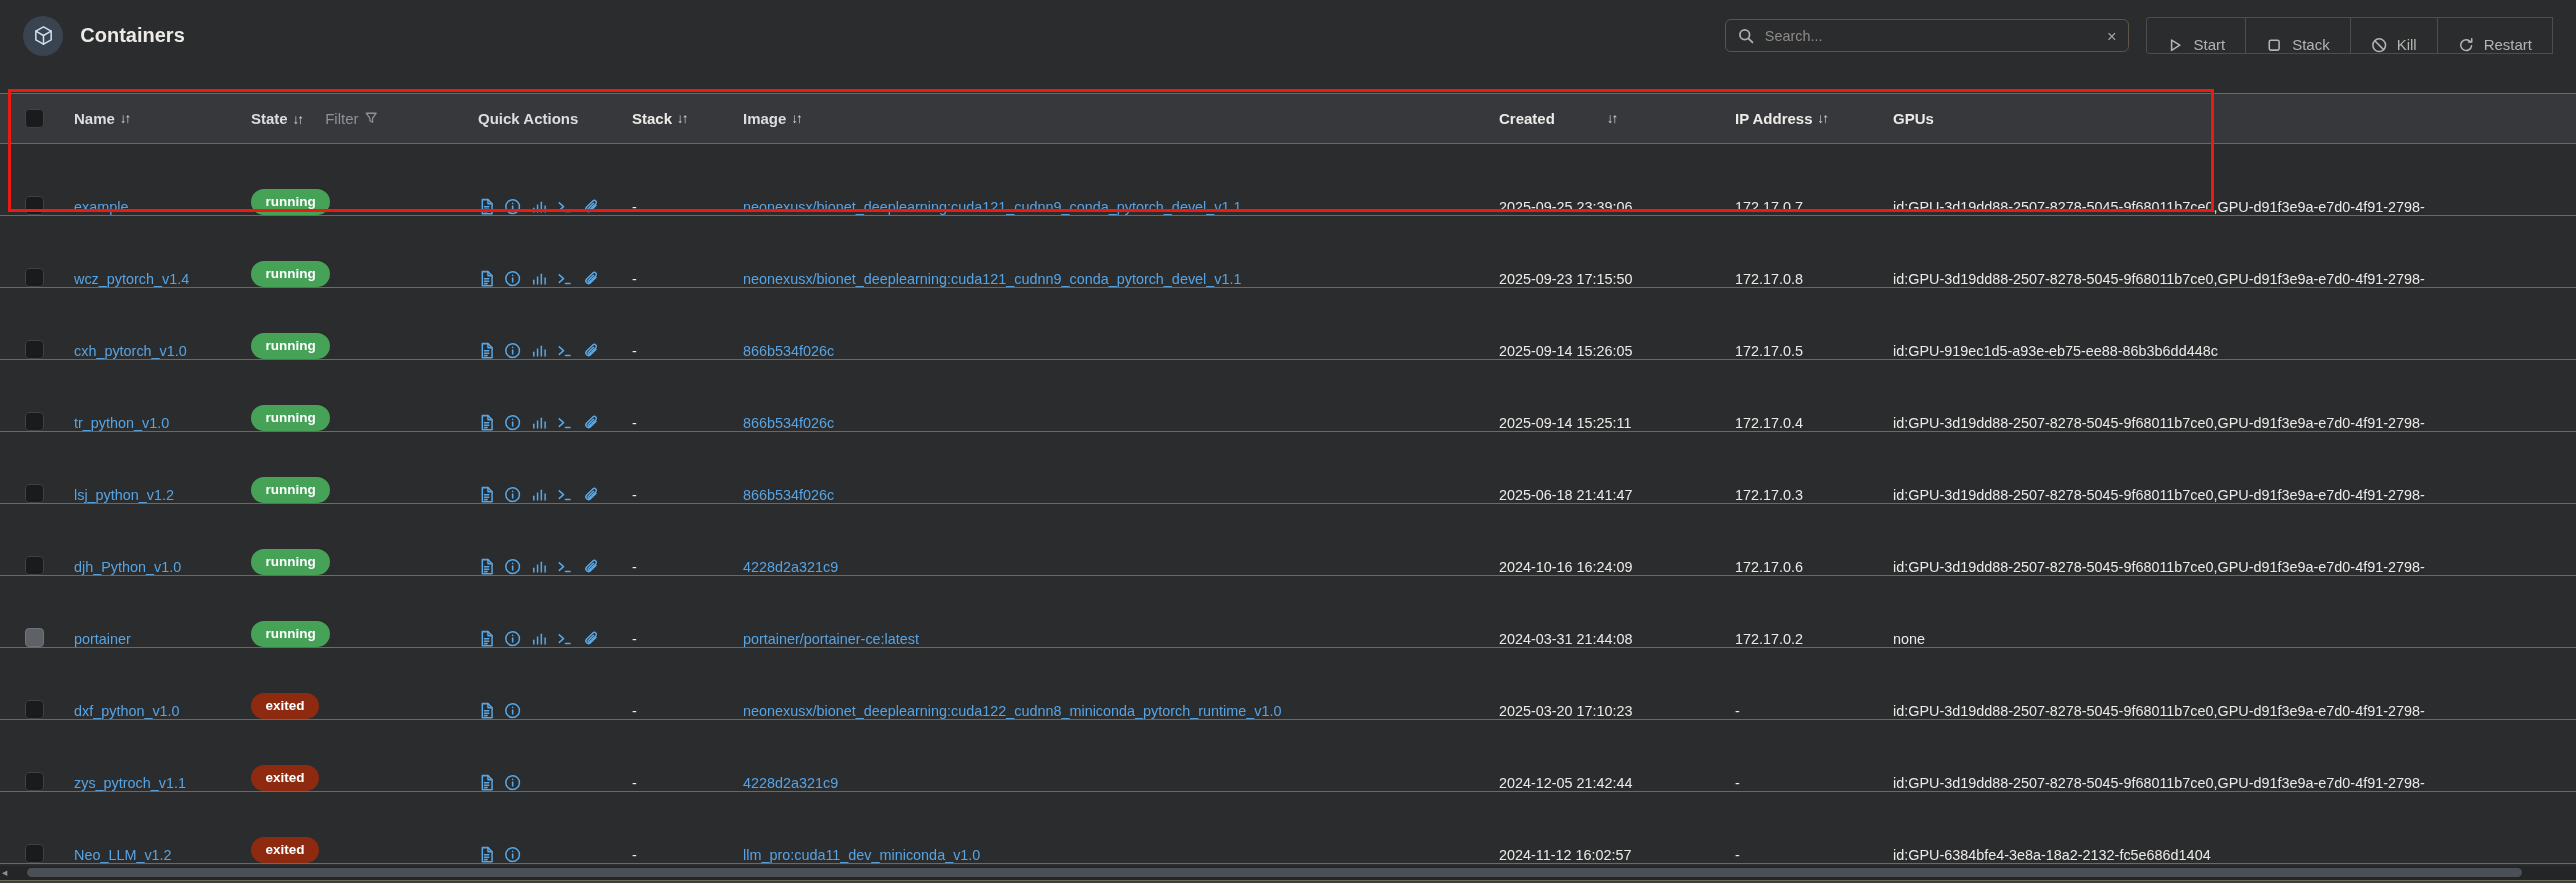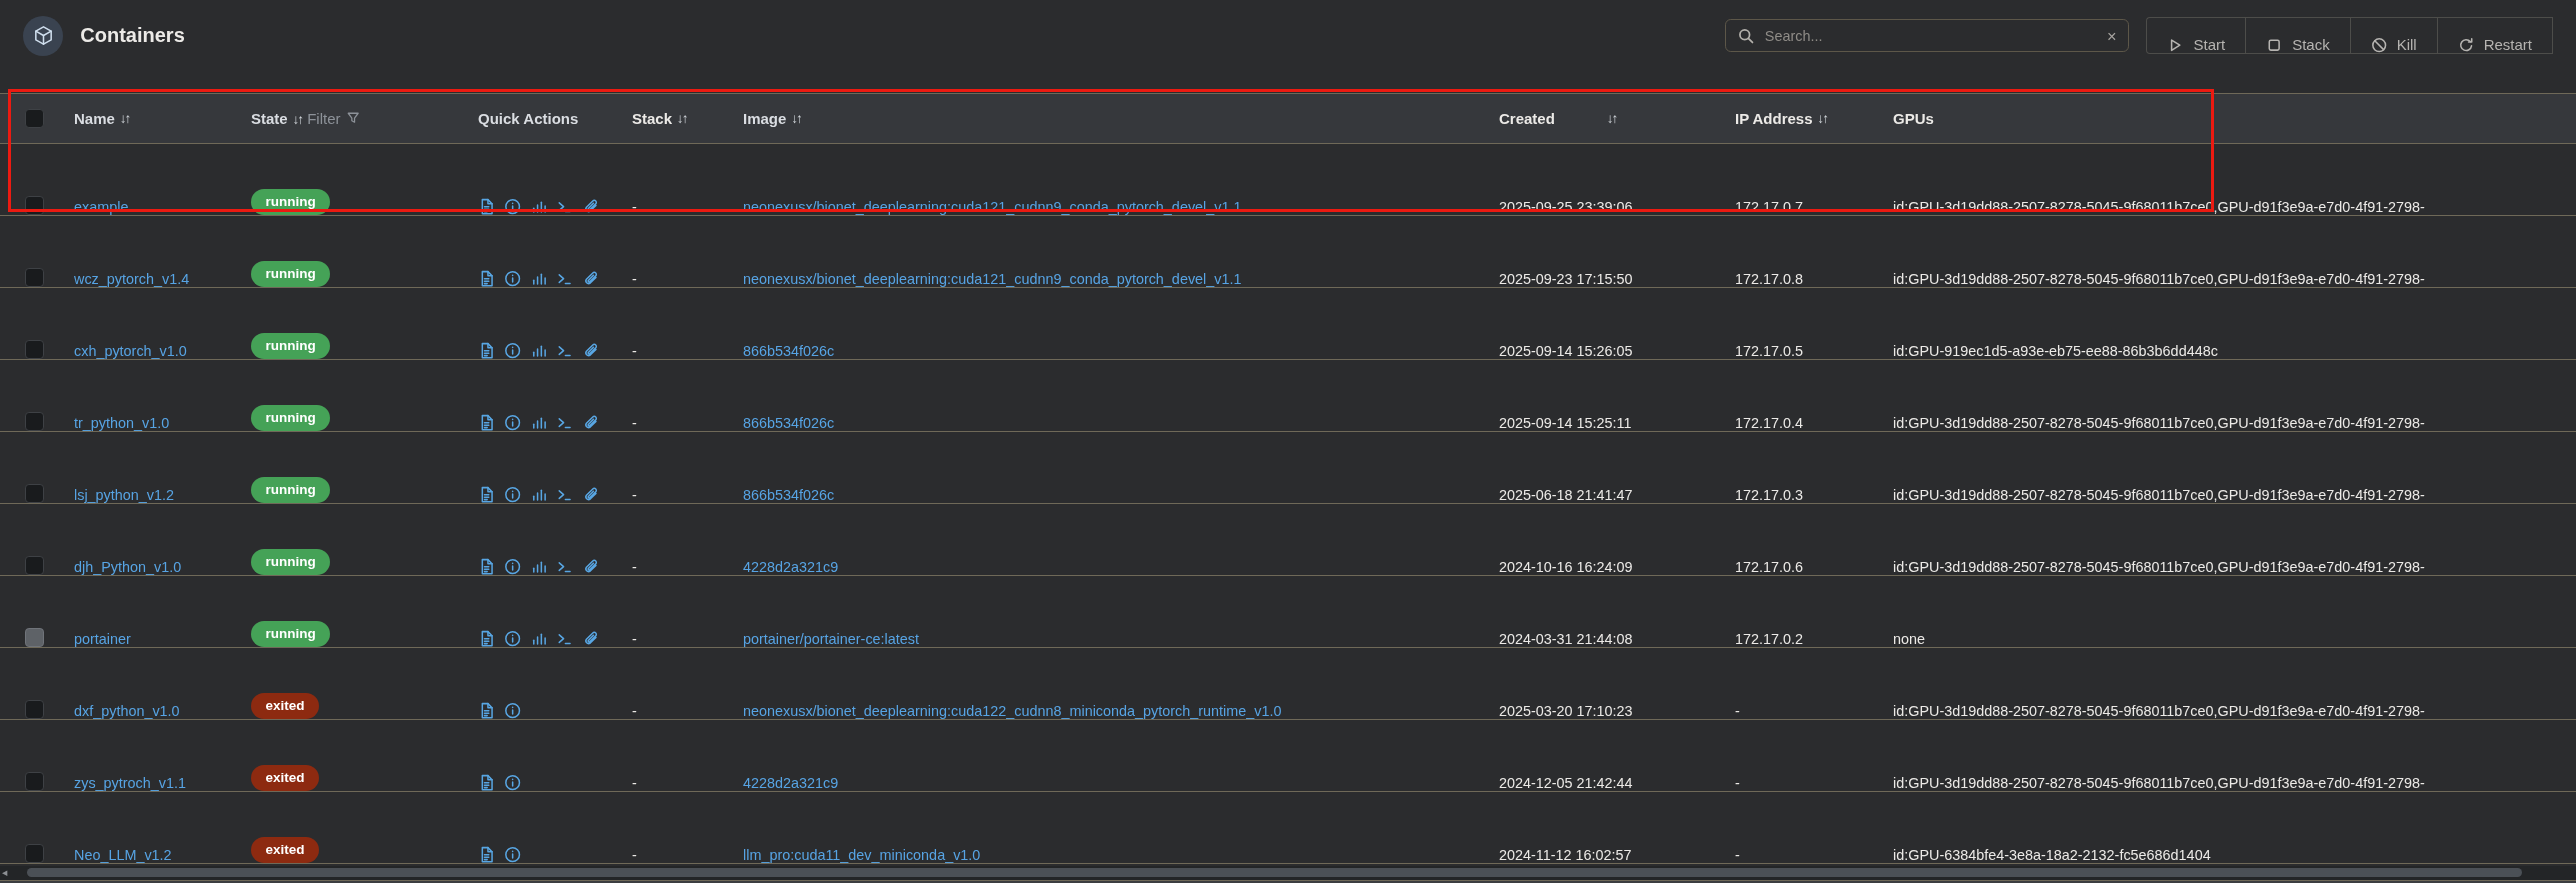"State ↓↑" .cell-state { gap: 5px -> 23px }
